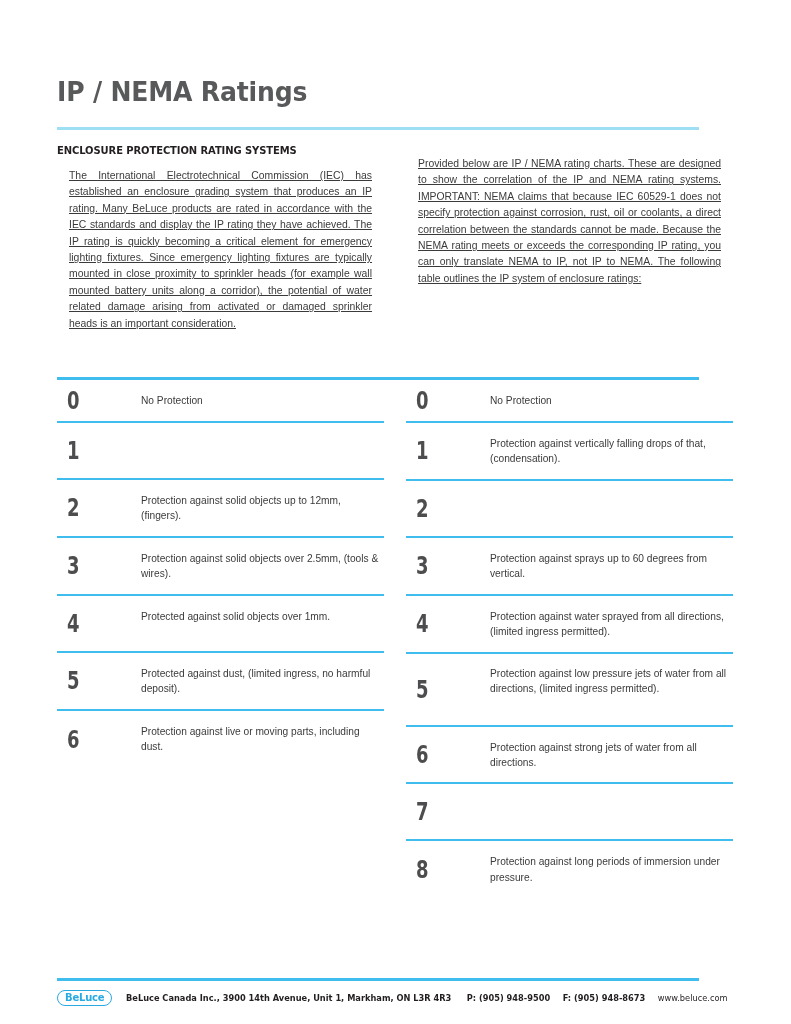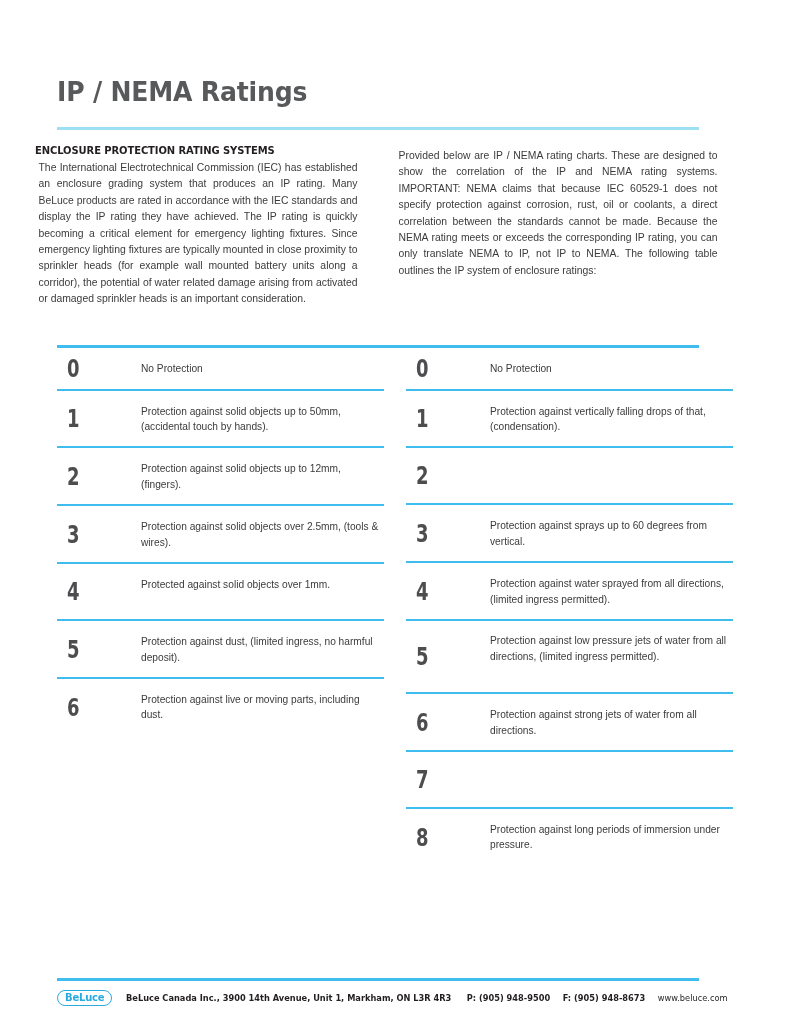"ENCLOSURE PROTECTION RATING SYSTEMS" .intro { gap: 33px -> 22px; justify-content: center -> none }
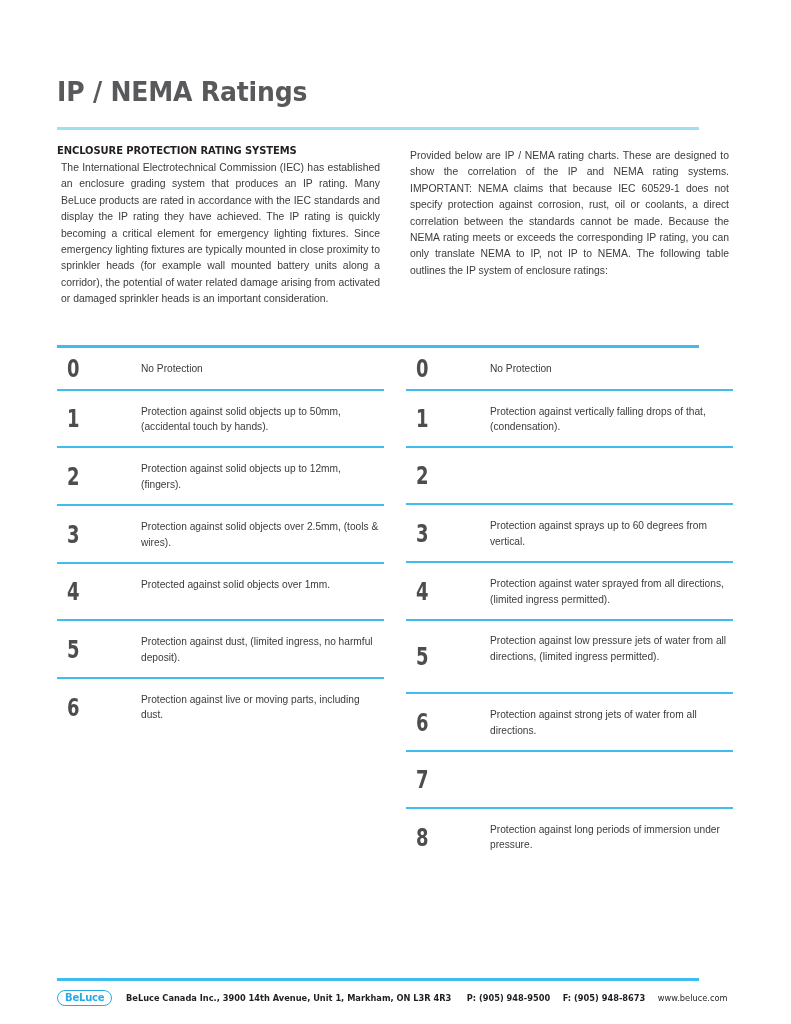"Provided below are IP /" .body-text { margin: 4px -> 12px; text-decoration: none -> underline }
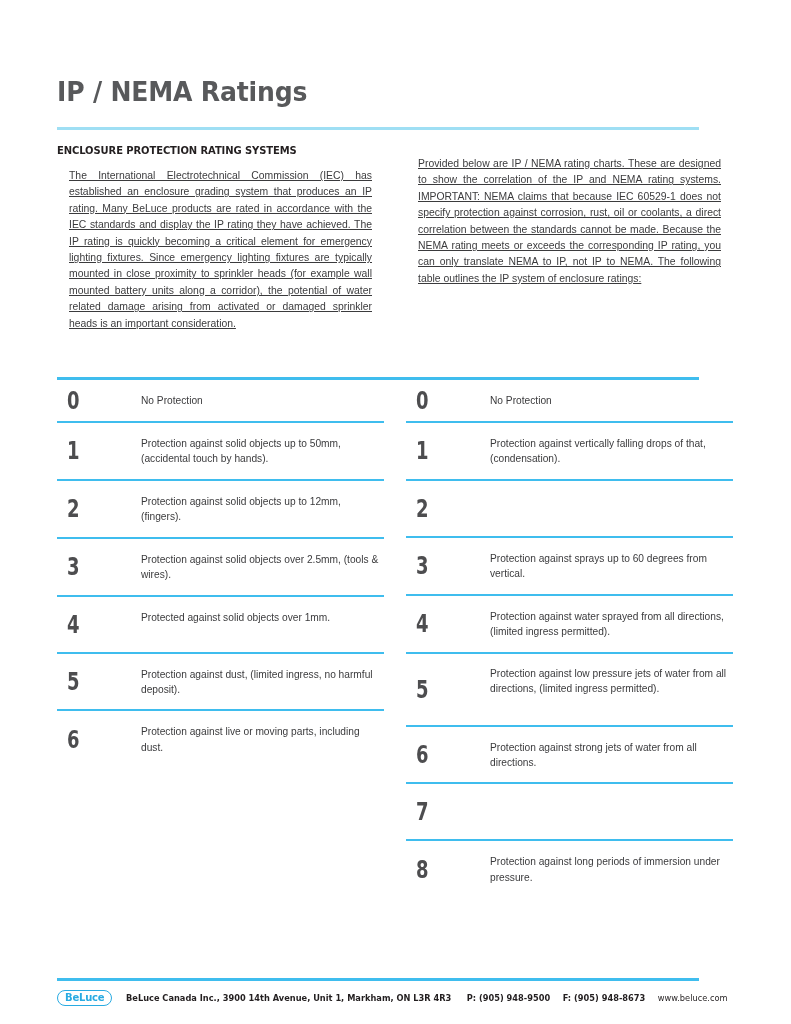"Protection against solid objects up to 50mm," div.rating-desc { html: <div>Protection against solid objects up to 50mm, (accidental touch by hands).</div> -> none }
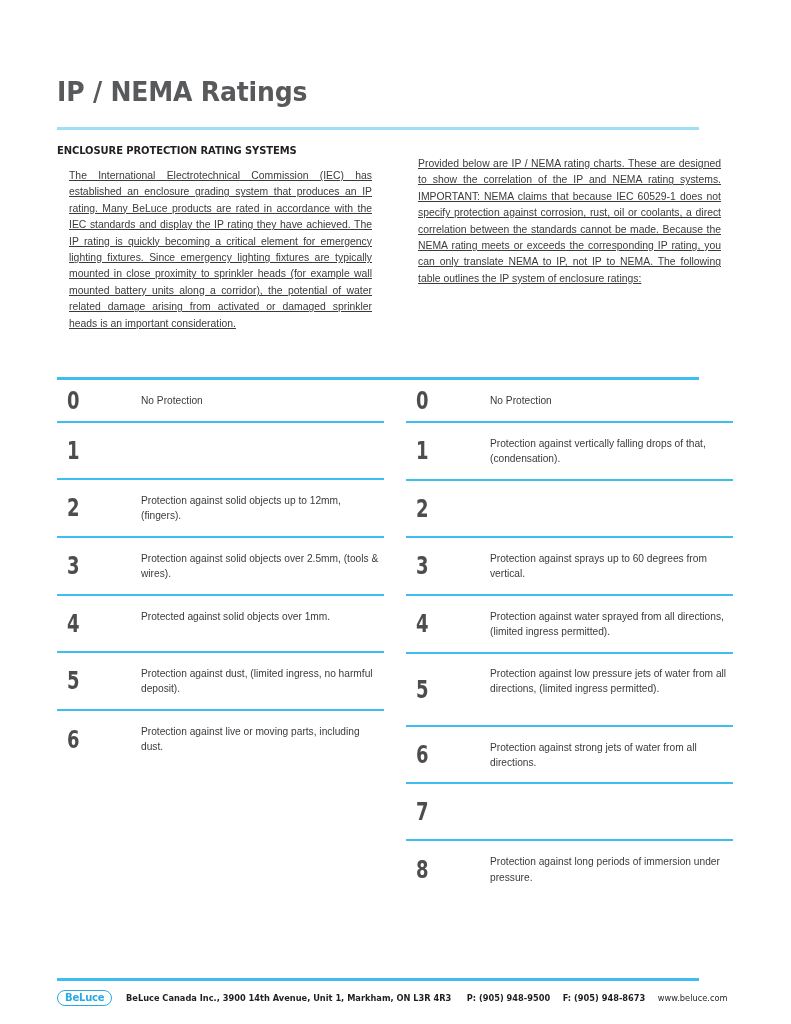"Protection against dust, (limited" div.rating-desc { text: Protection -> Protected }
